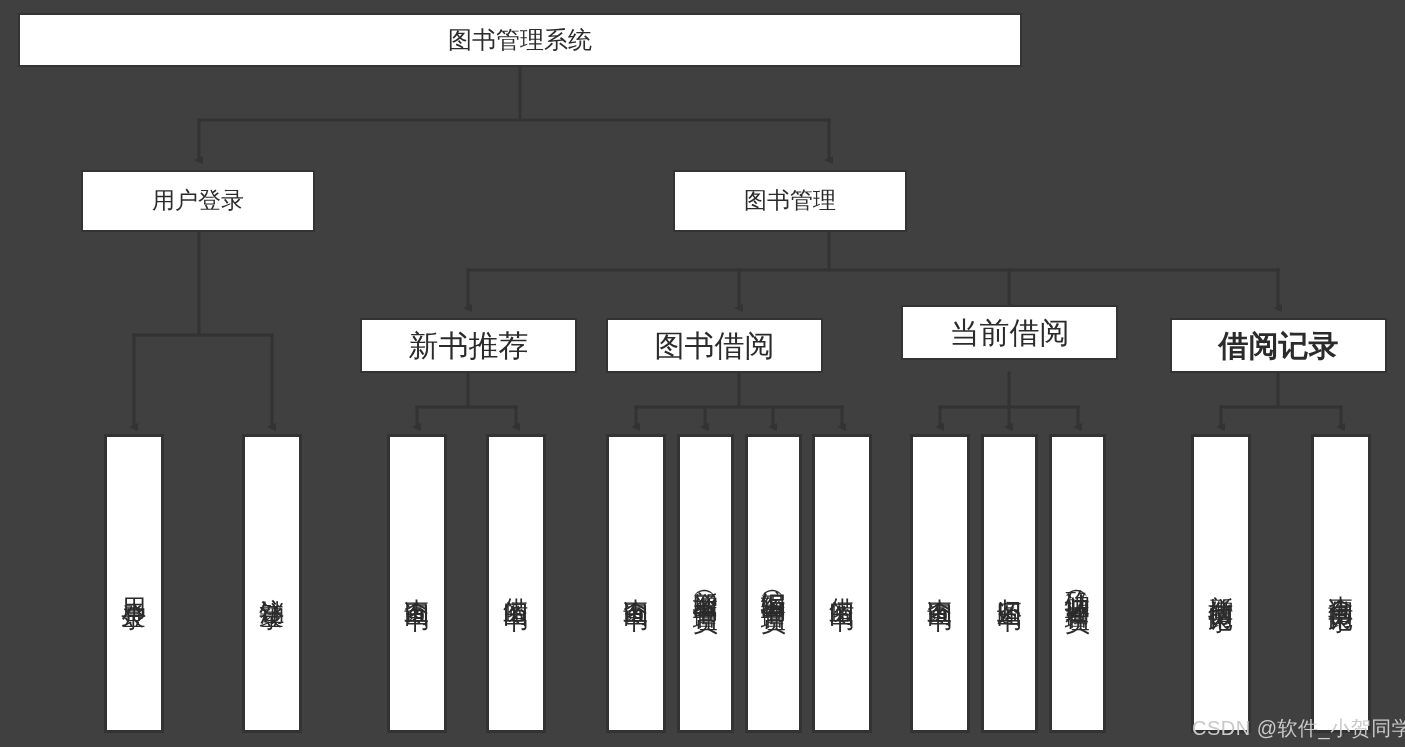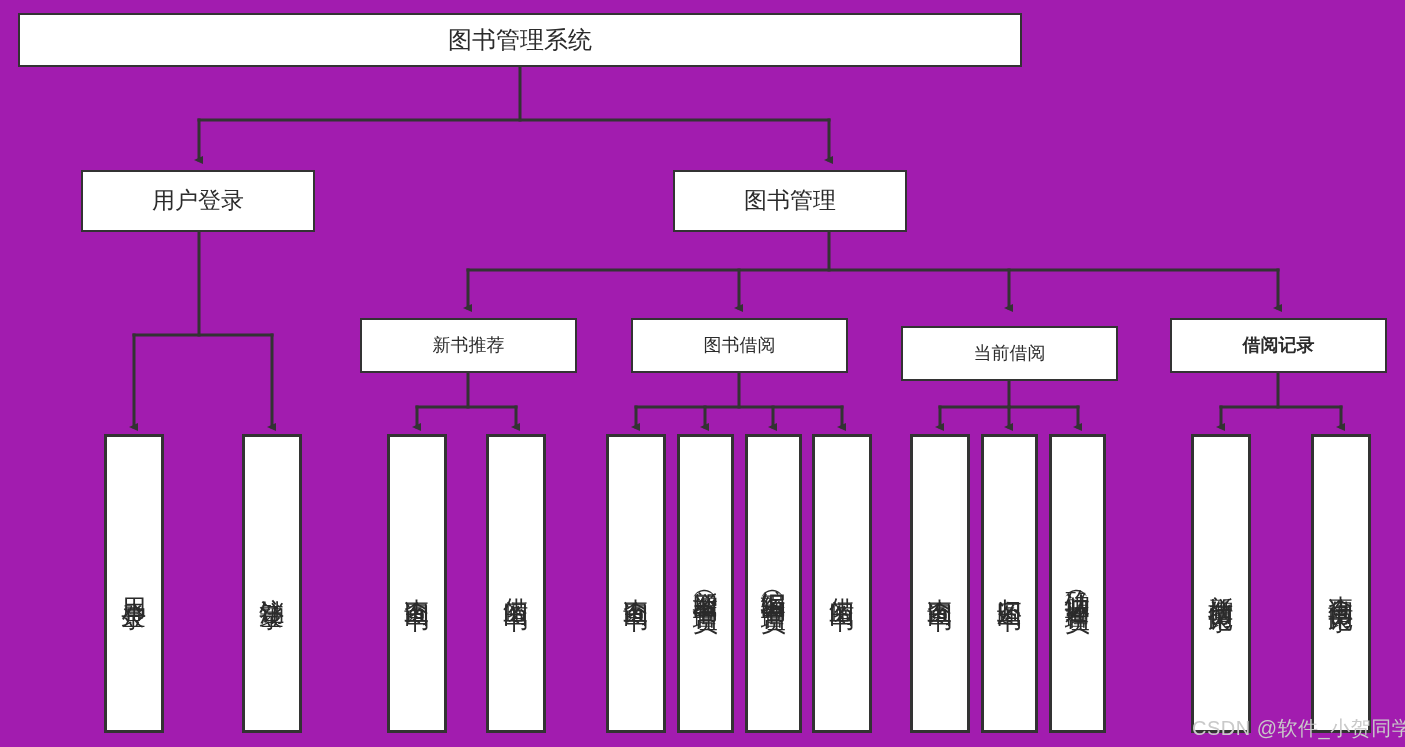"图书管理系统" #diagram-root { background: #a21caf -> #404040 }
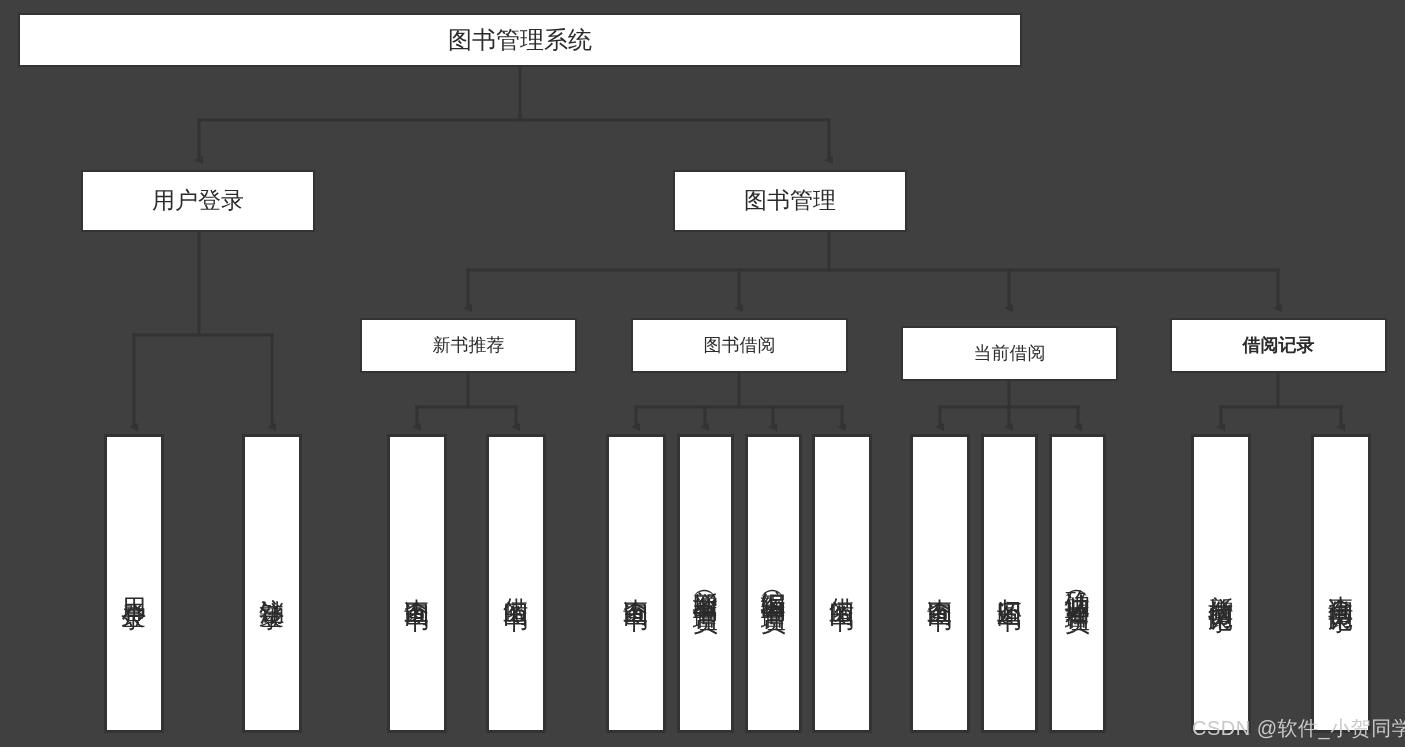"新书推荐" .node-l3 .node-label { font-size: 18px -> 30px }
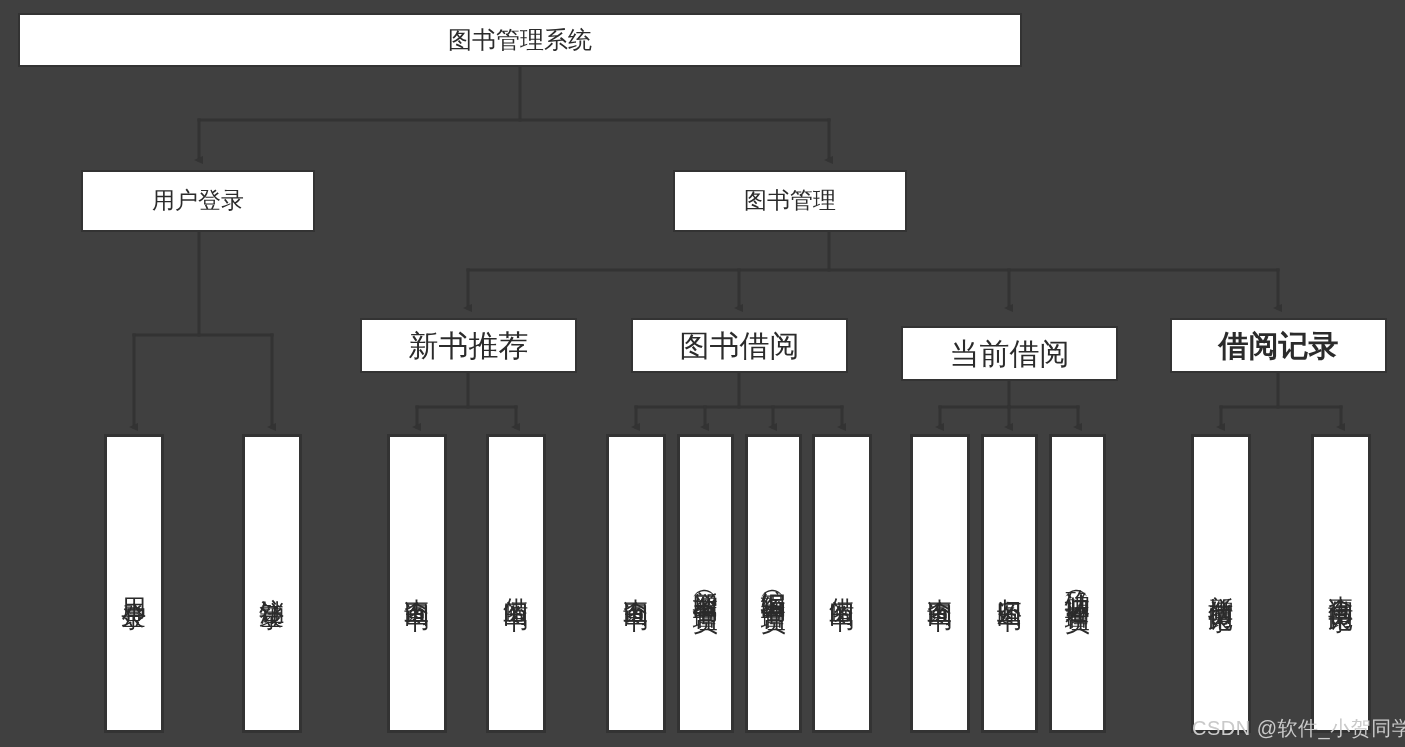"图书借阅" div.node { left: 631px -> 606px }
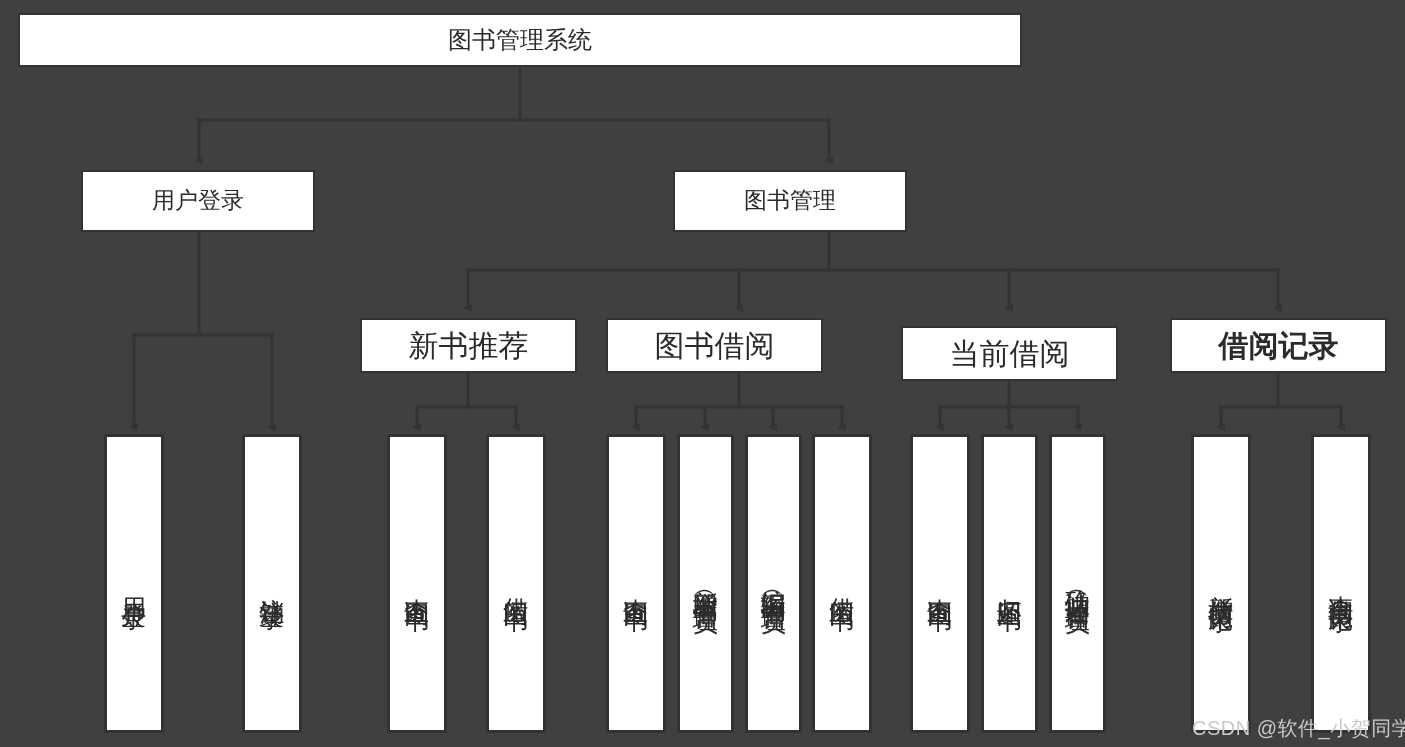"当前借阅" div.node { top: 326px -> 305px }
